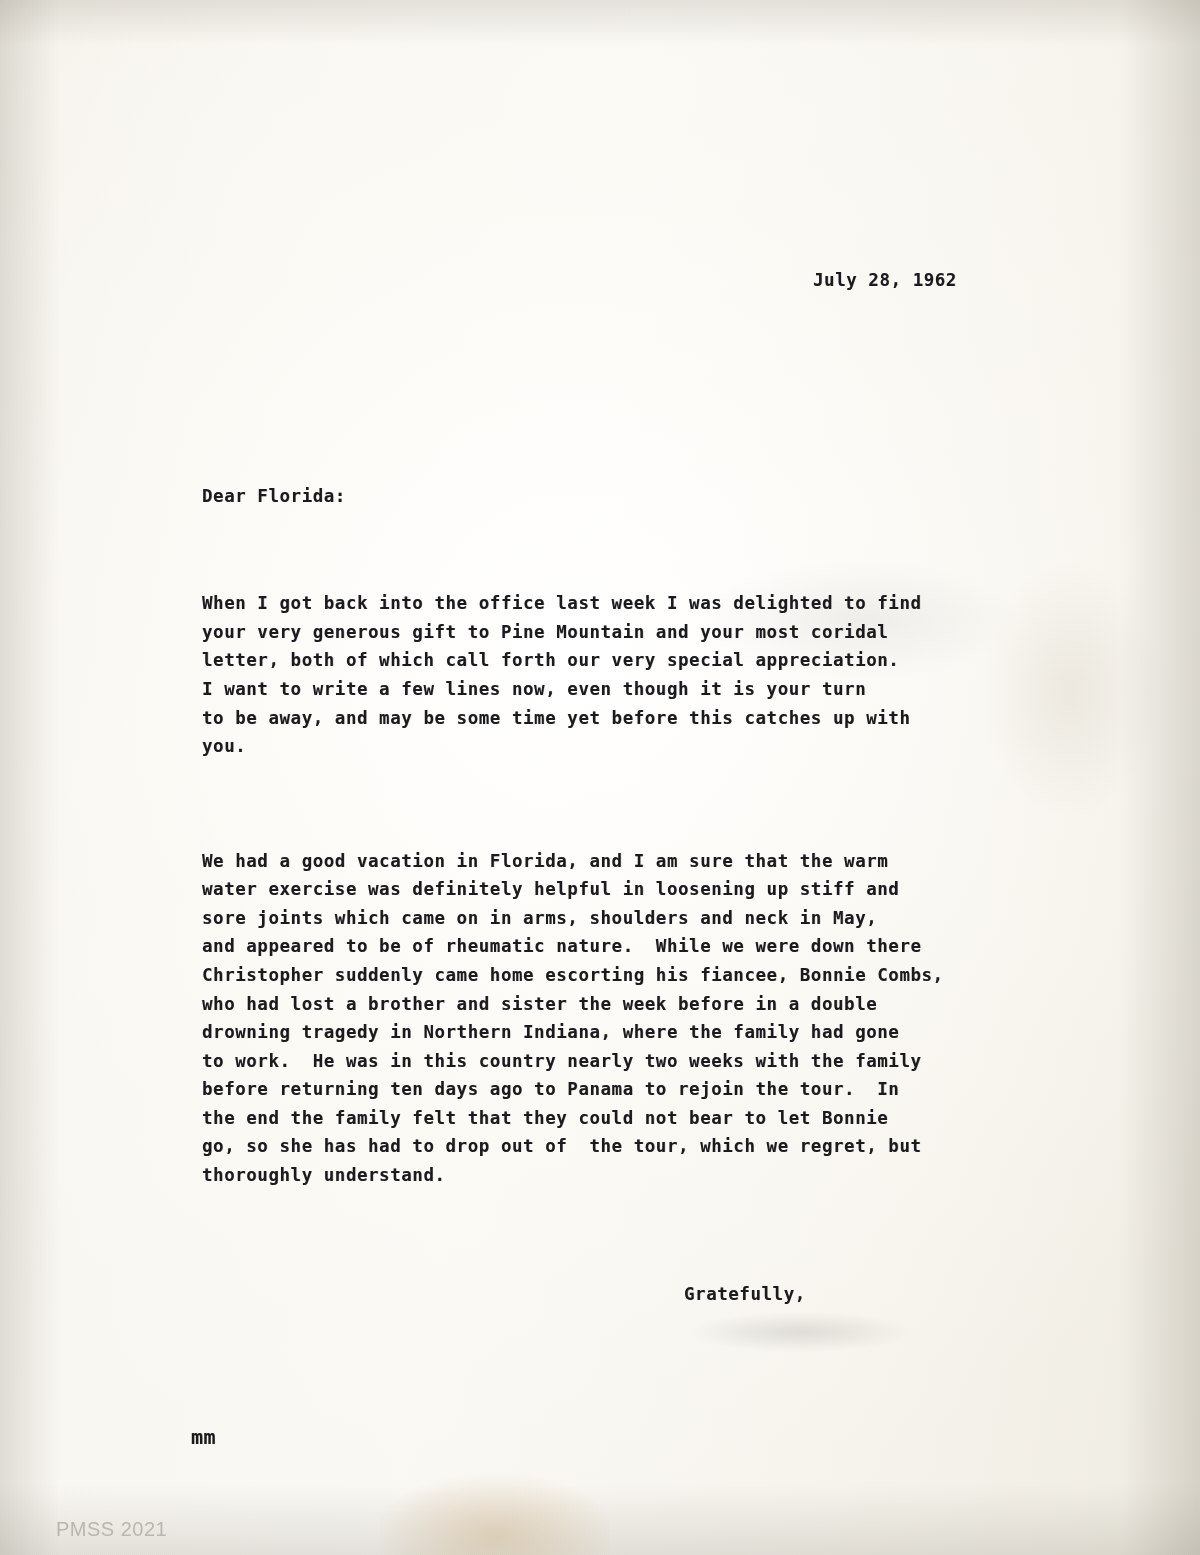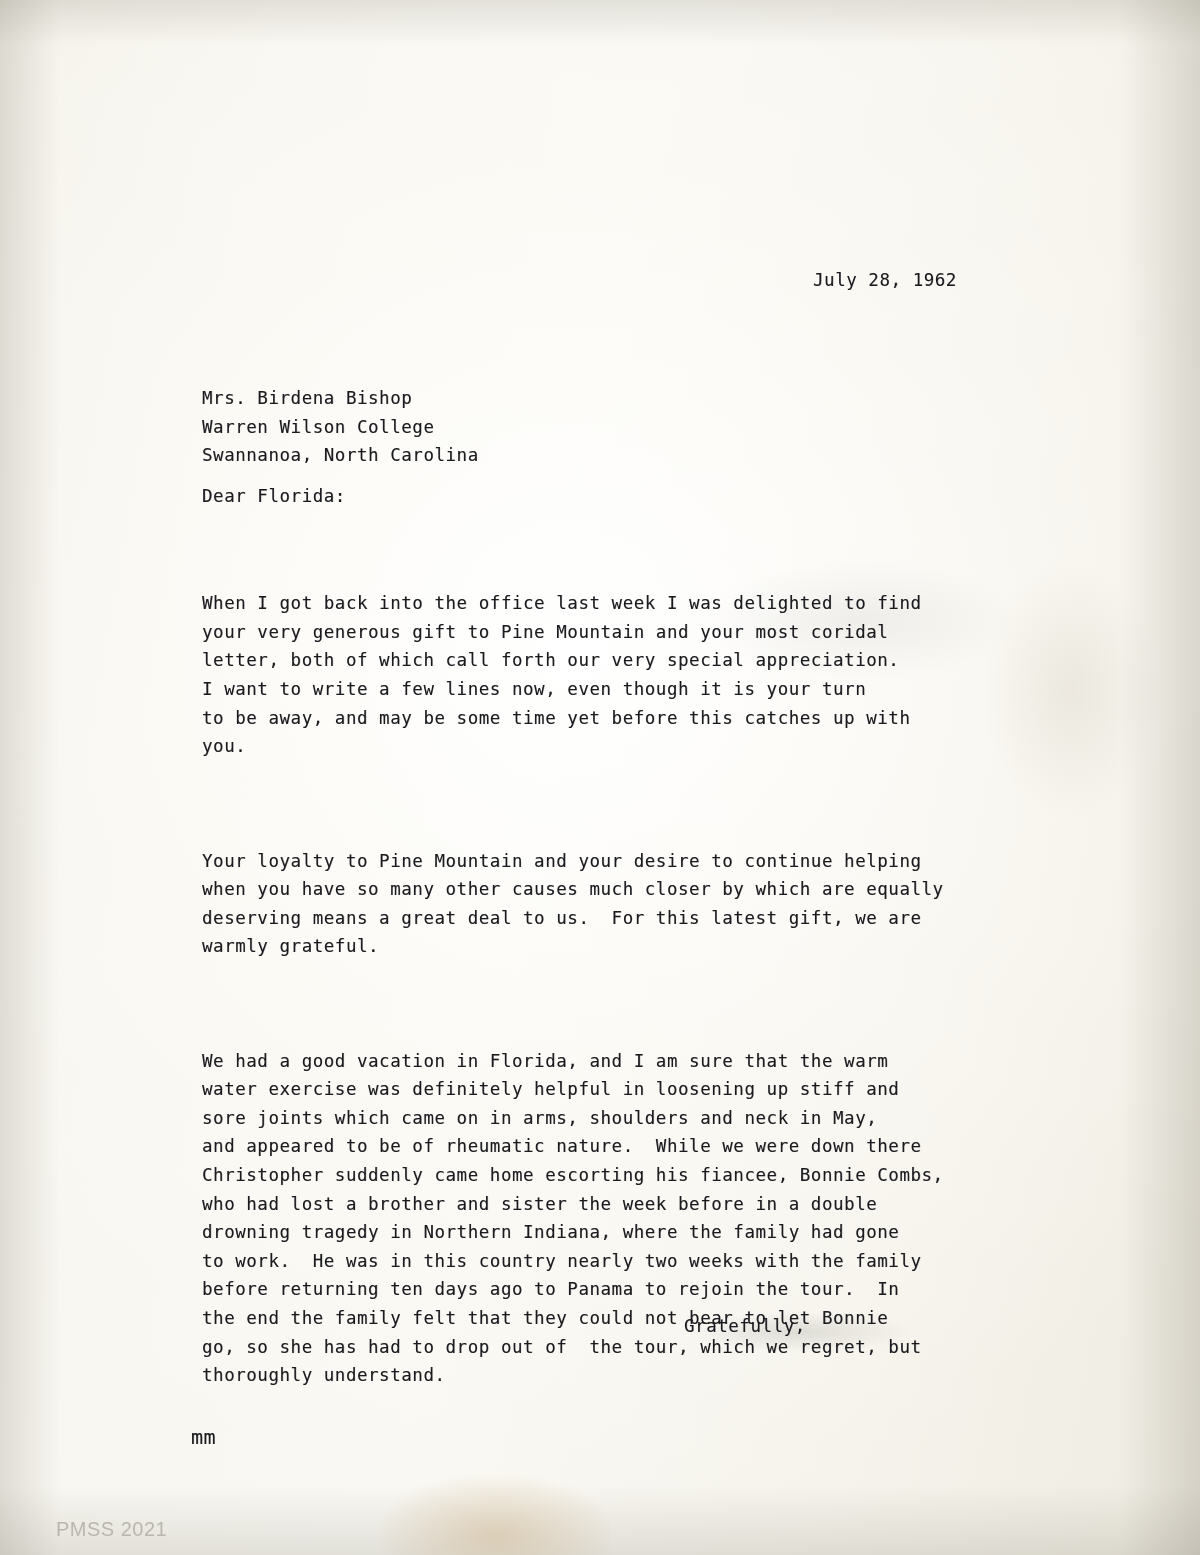"July 28, 1962" .typed { font-weight: 400 -> 700 }
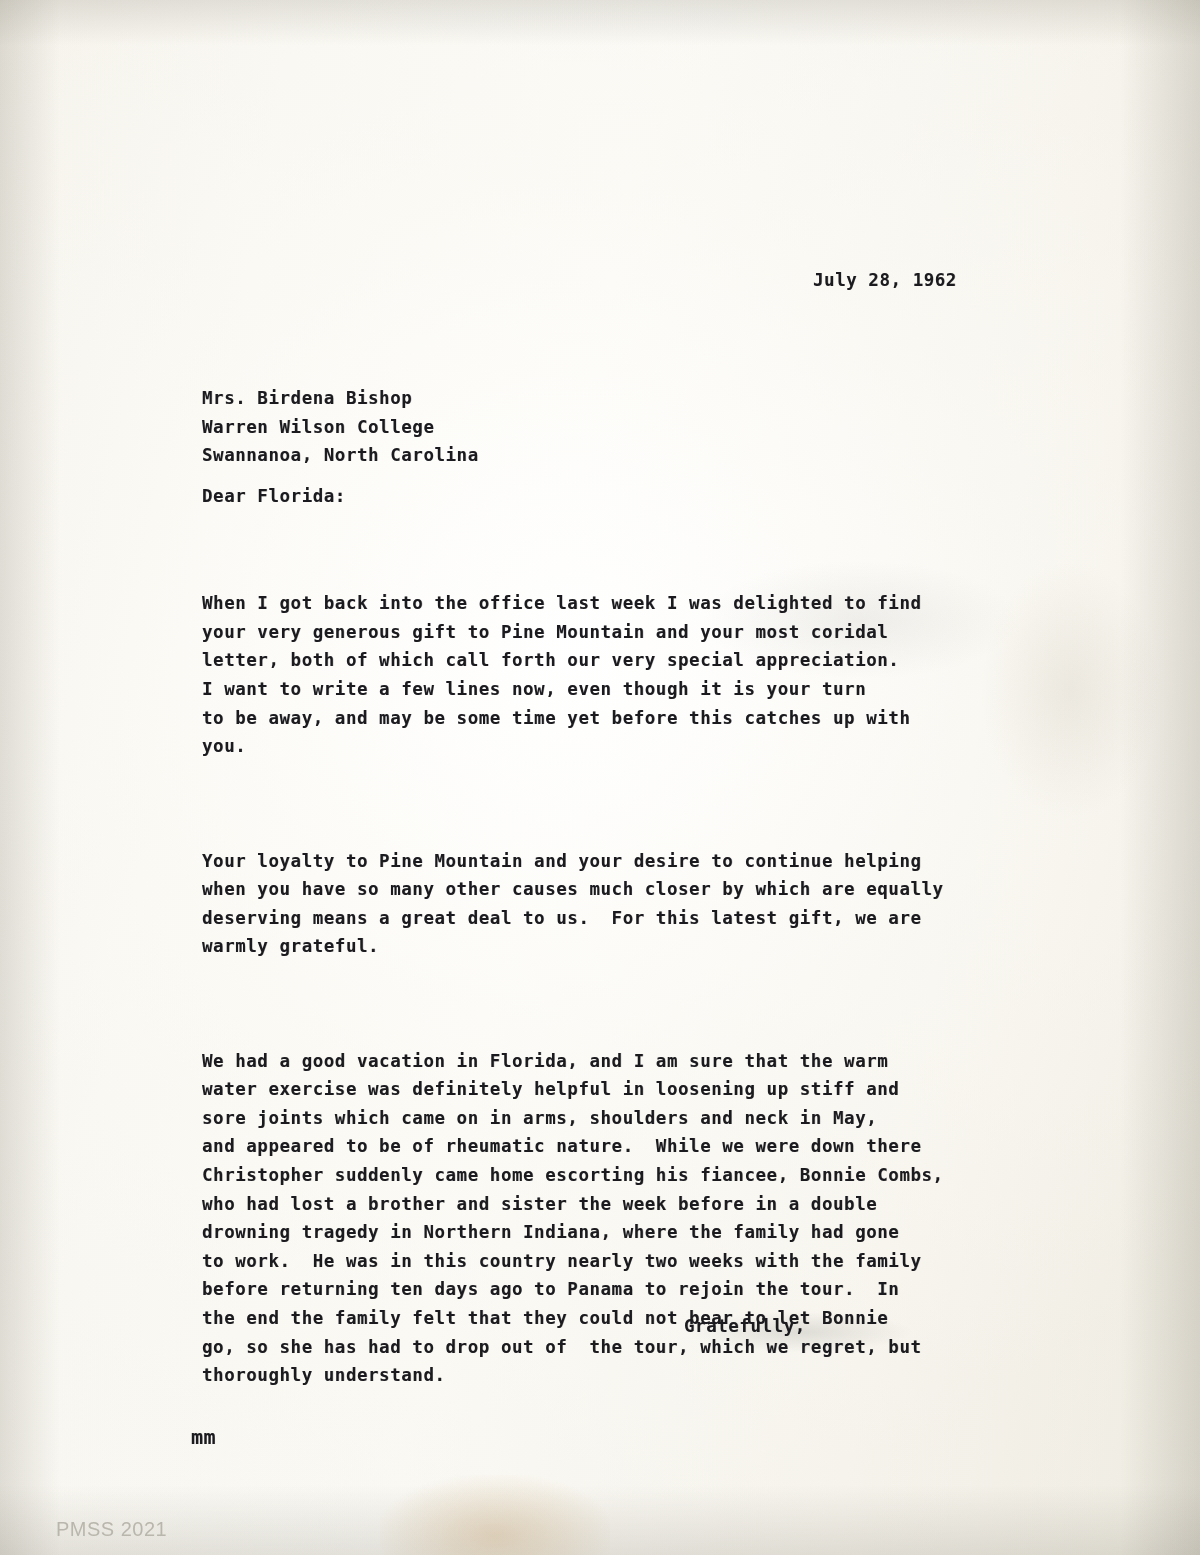"Mrs. Birdena Bishop" div.typed { html: <div>Mrs. Birdena Bishop Warren Wilson College Swannanoa, North Carolina</div> -> none }
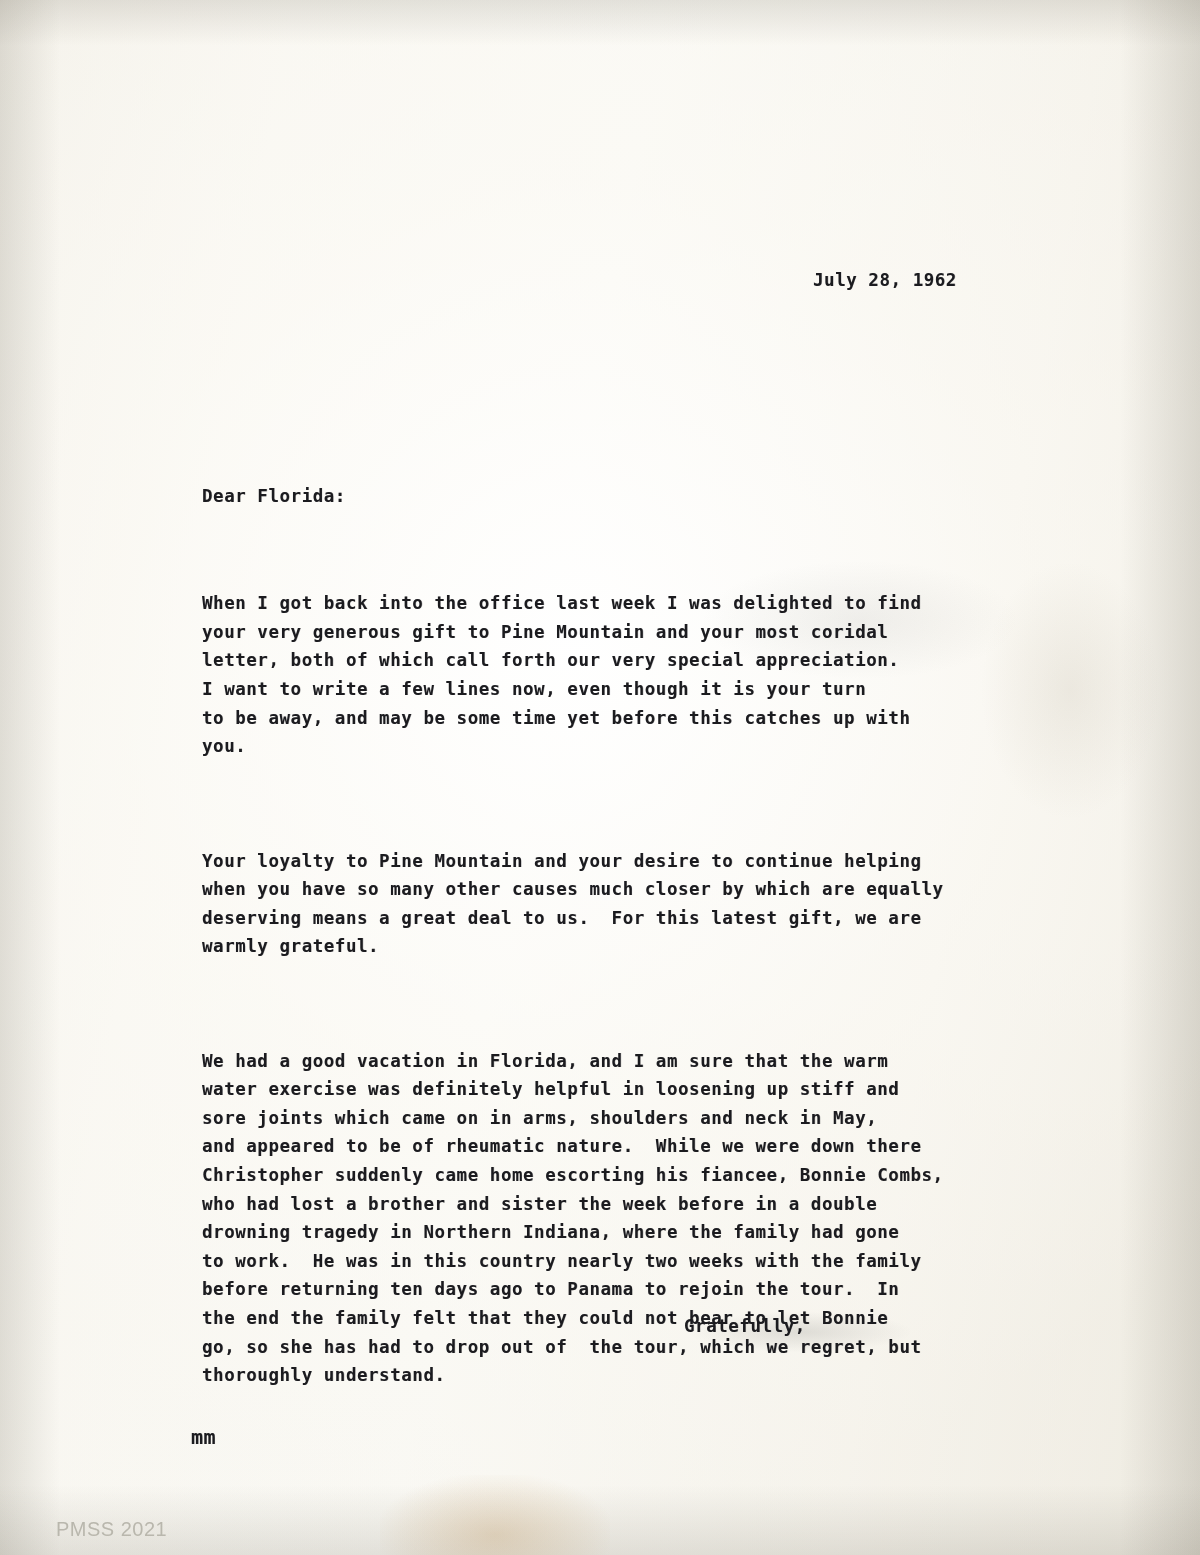"Your loyalty to Pine Mountain" p.para { html: <p>Your loyalty to Pine Mountain and your desire to continue helping when you have so many other causes much closer by which are equally deserving means a great deal to us. For this latest gift, we are warmly grateful.</p> -> none }
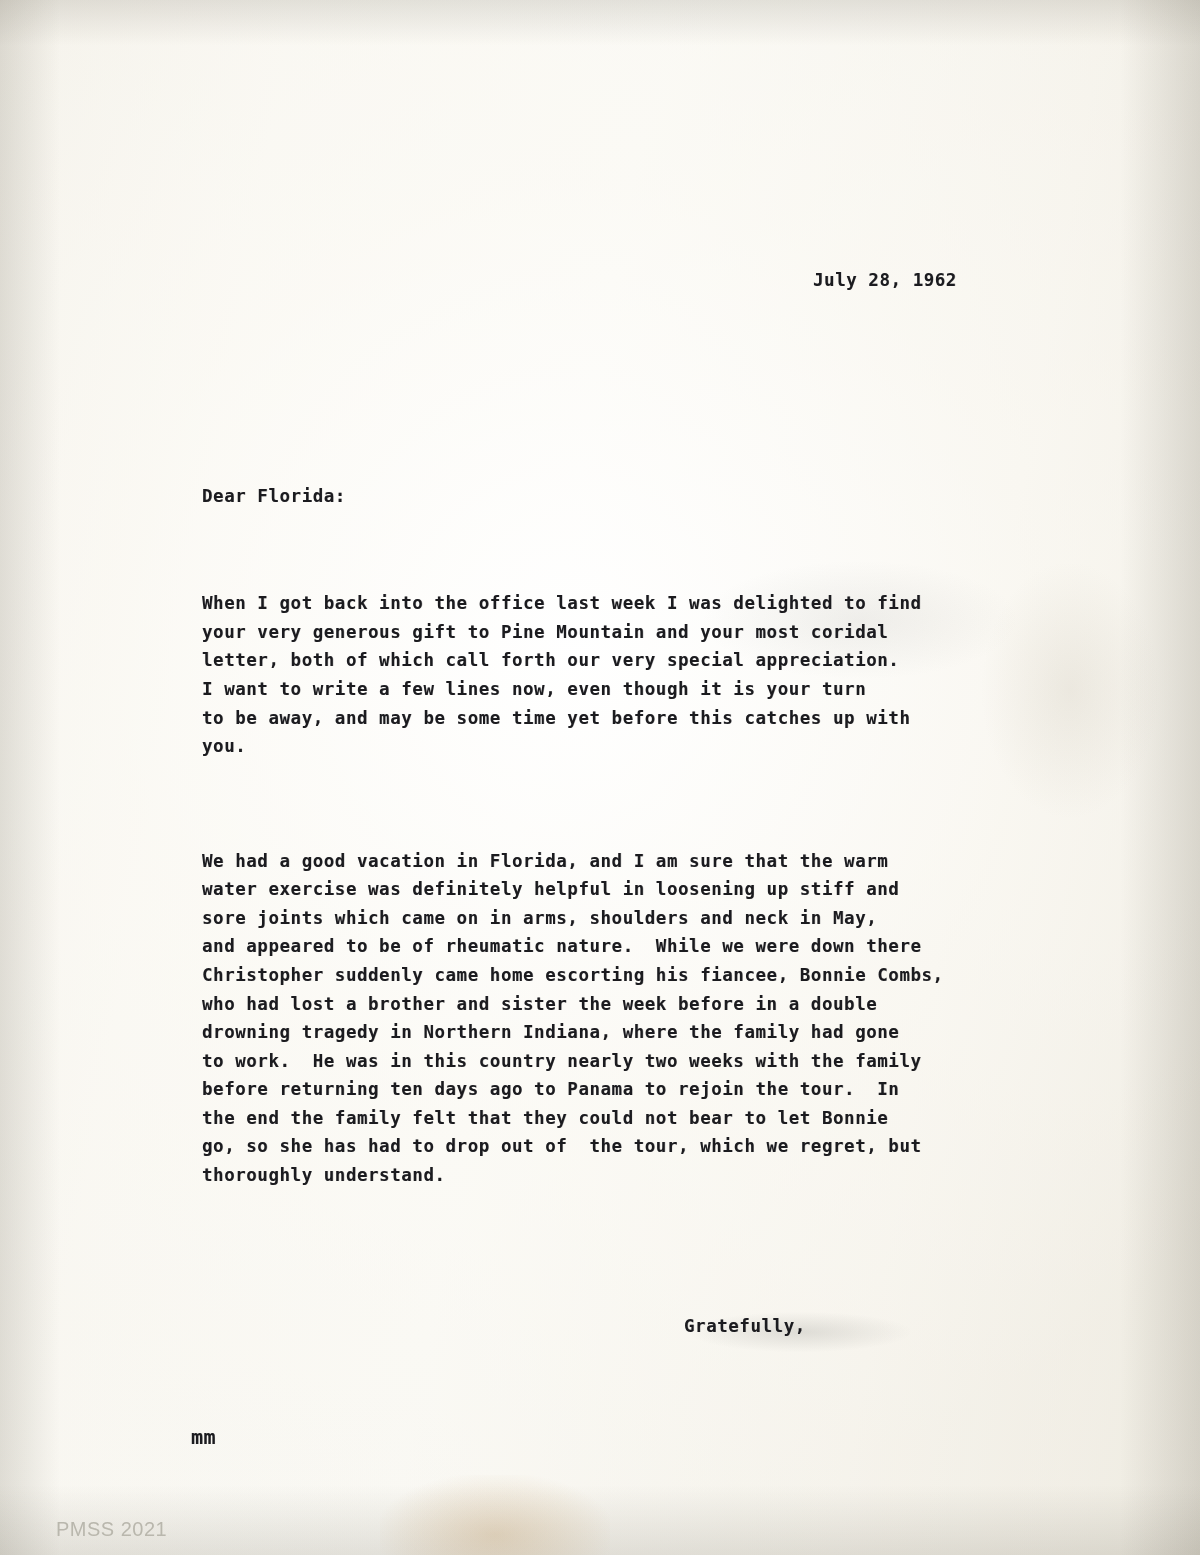"Gratefully," #closing { top: 1312px -> 1280px }
